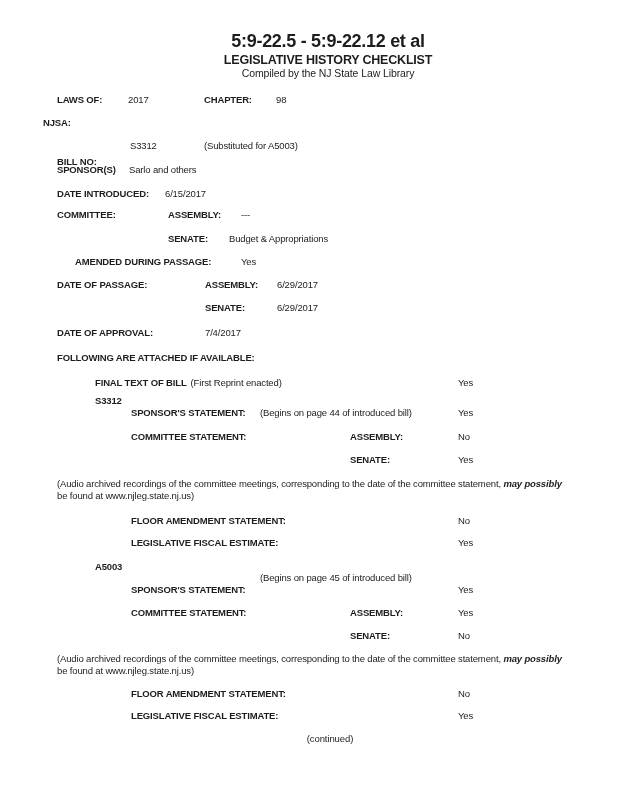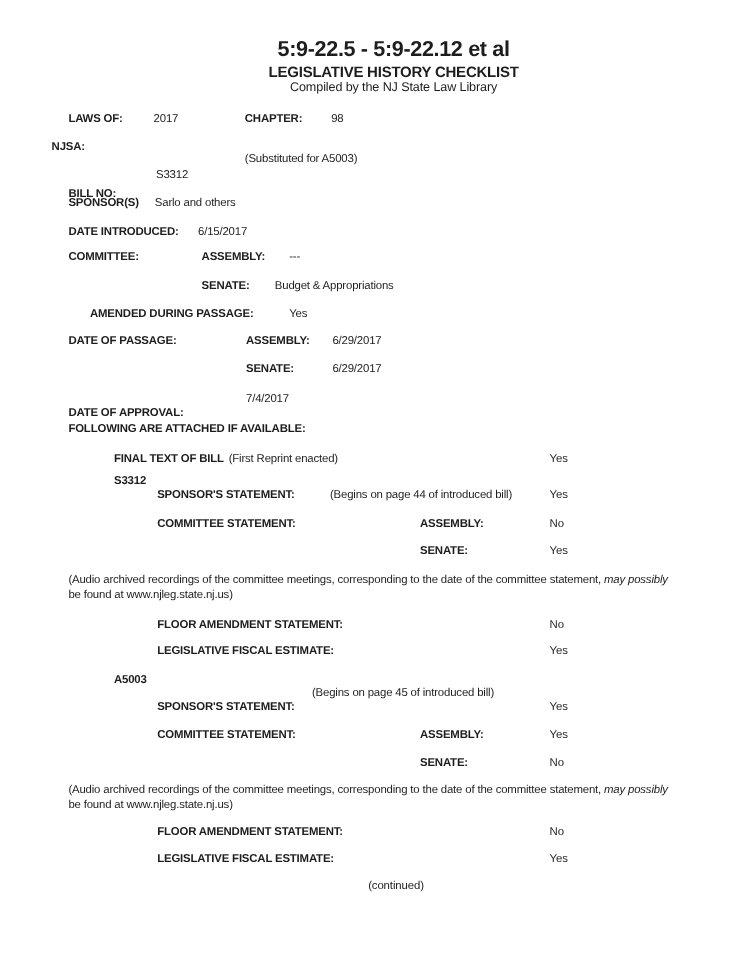"(Substituted for A5003)" div.t { top: 127px -> 140px }
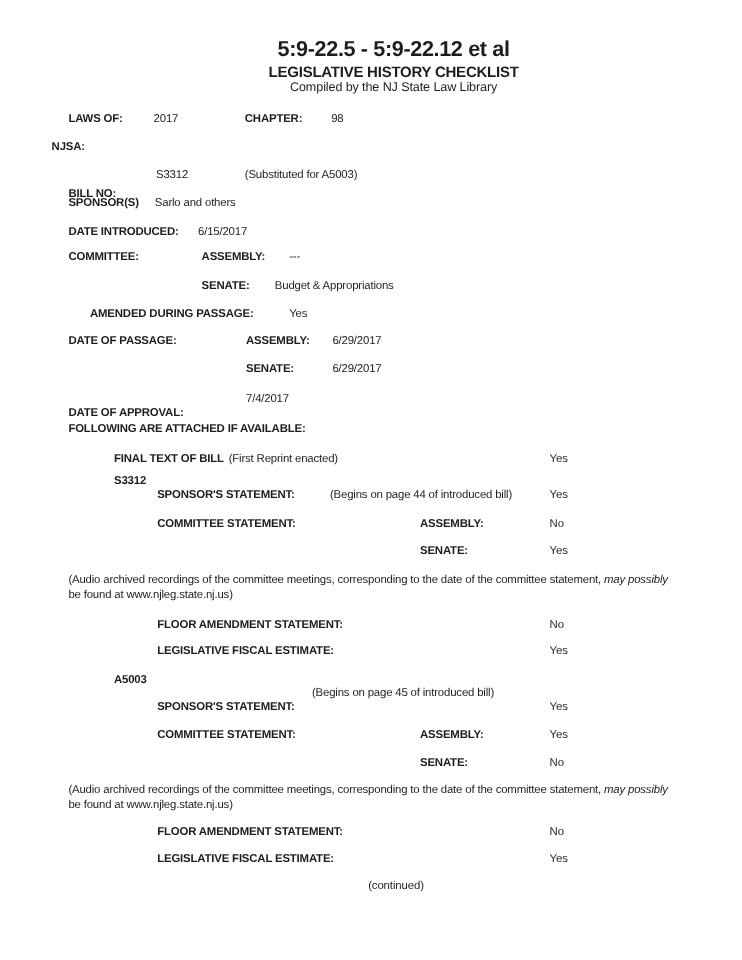"DATE OF APPROVAL:" div.t { margin-top: 12px -> none }
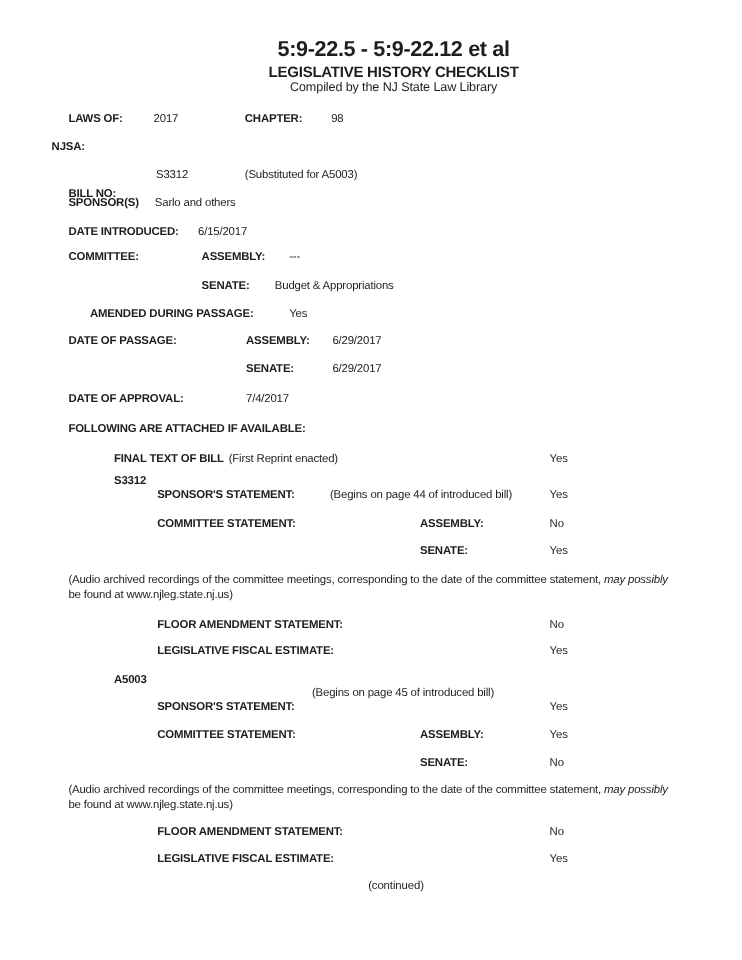"(Begins on page 44 of" div.t { margin-left: 15px -> none }
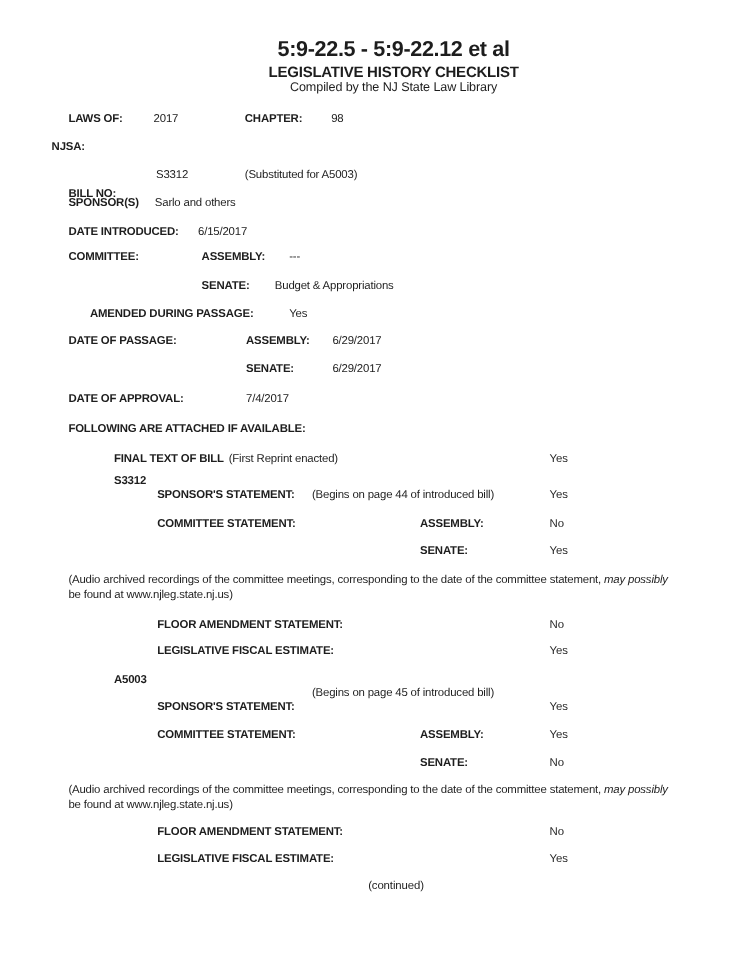"may possibly" .bi { font-weight: 400 -> 700 }
